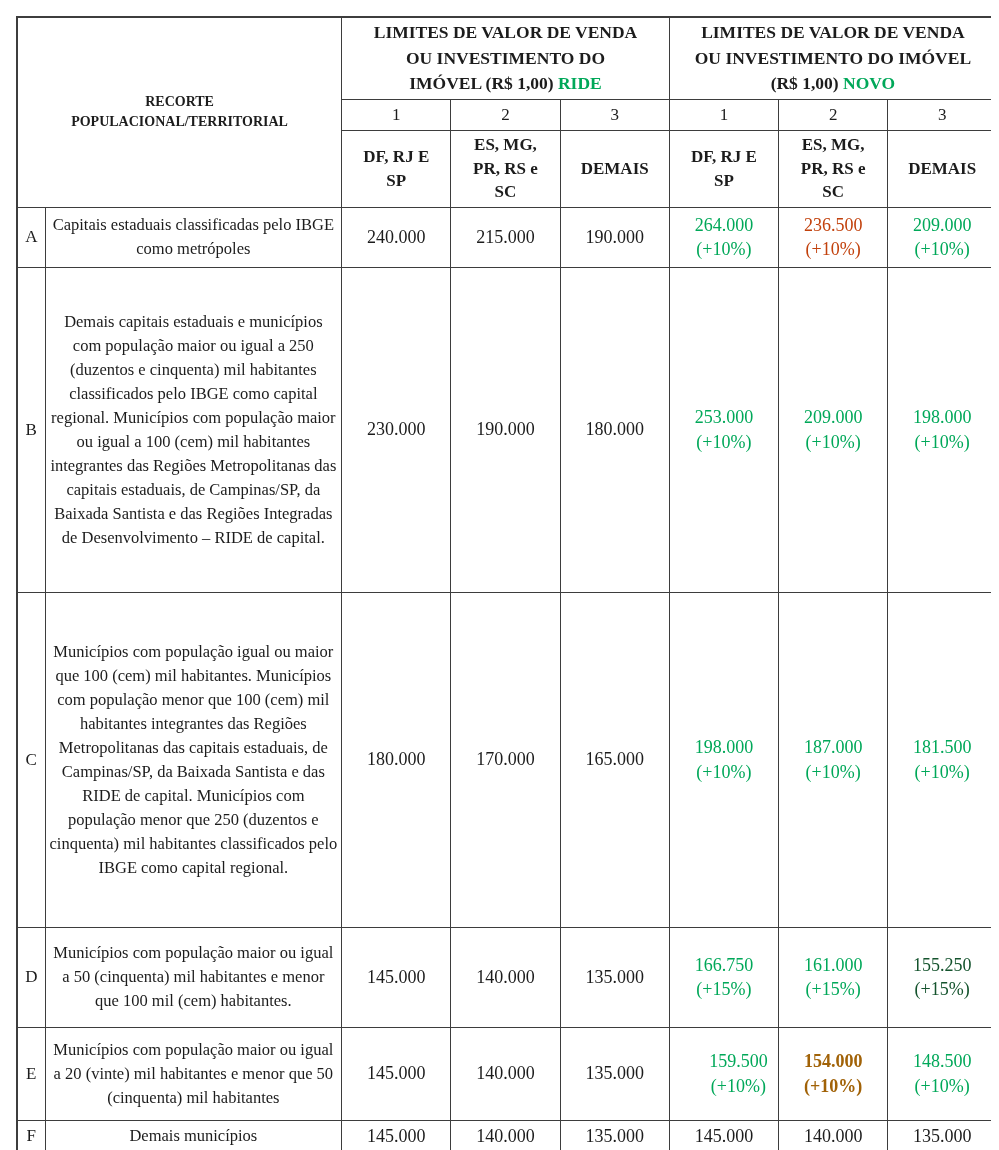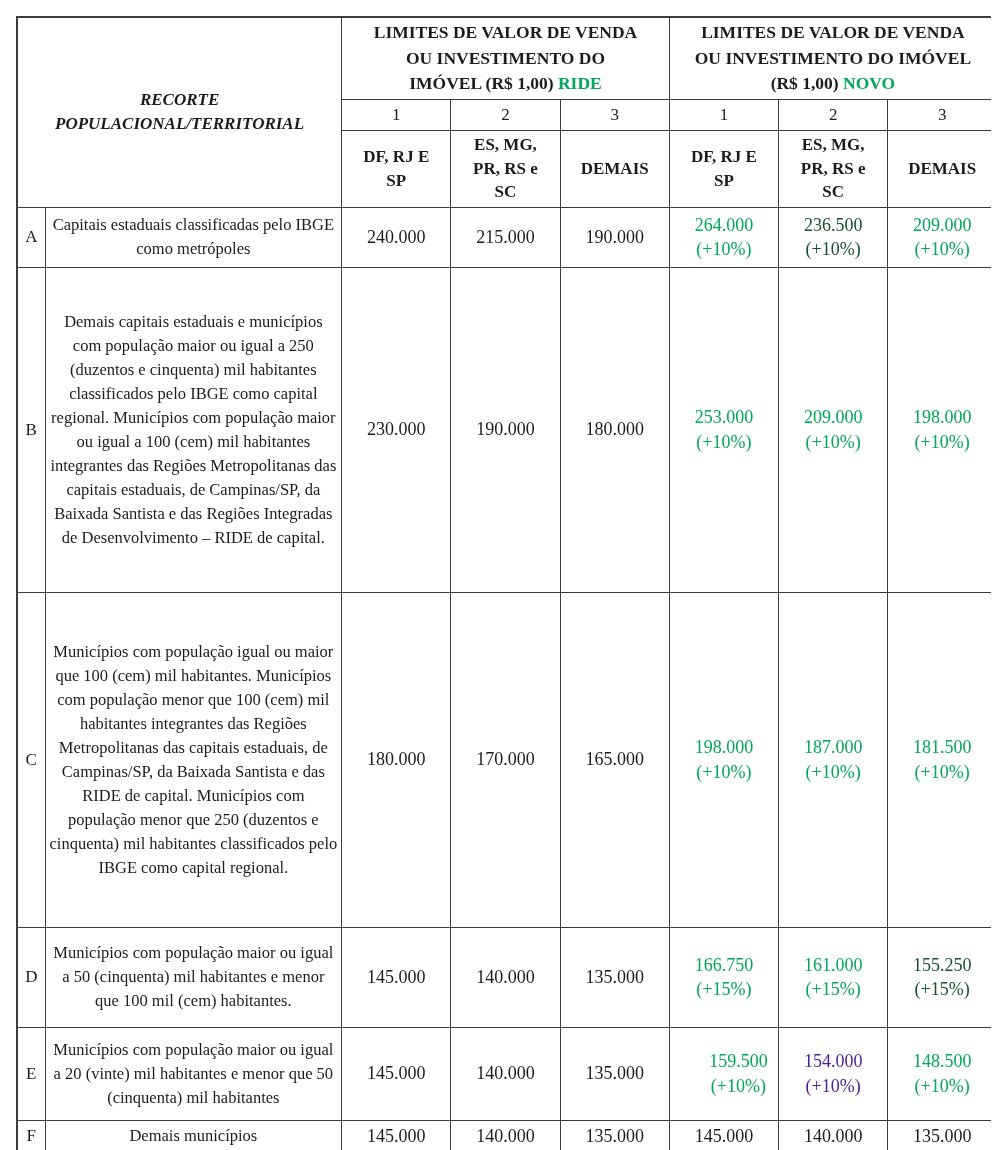"RECORTE" .corner { font-size: 17px -> 14px; font-style: italic -> none }
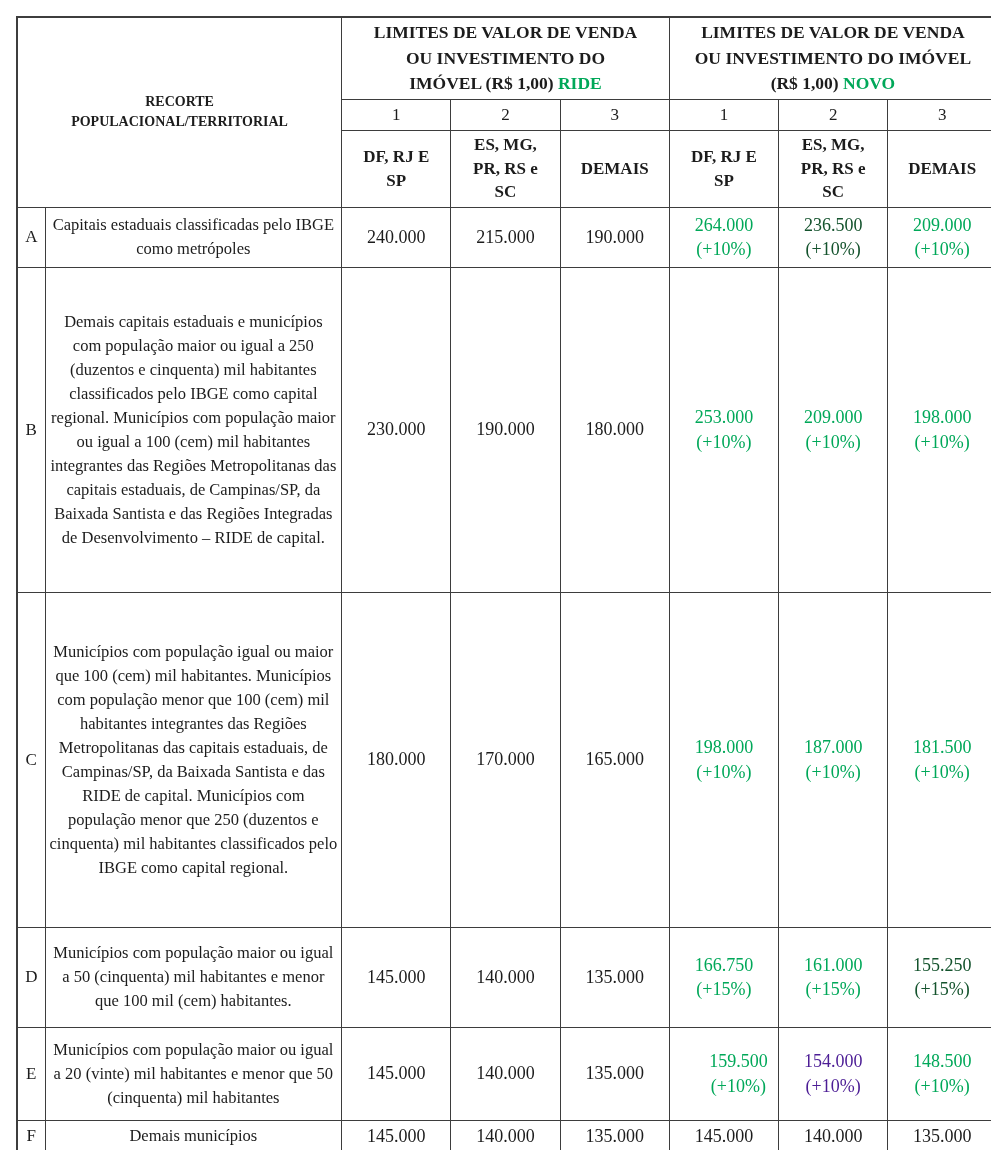"236.500" td.val-cell { color: #14532d -> #c2410c }
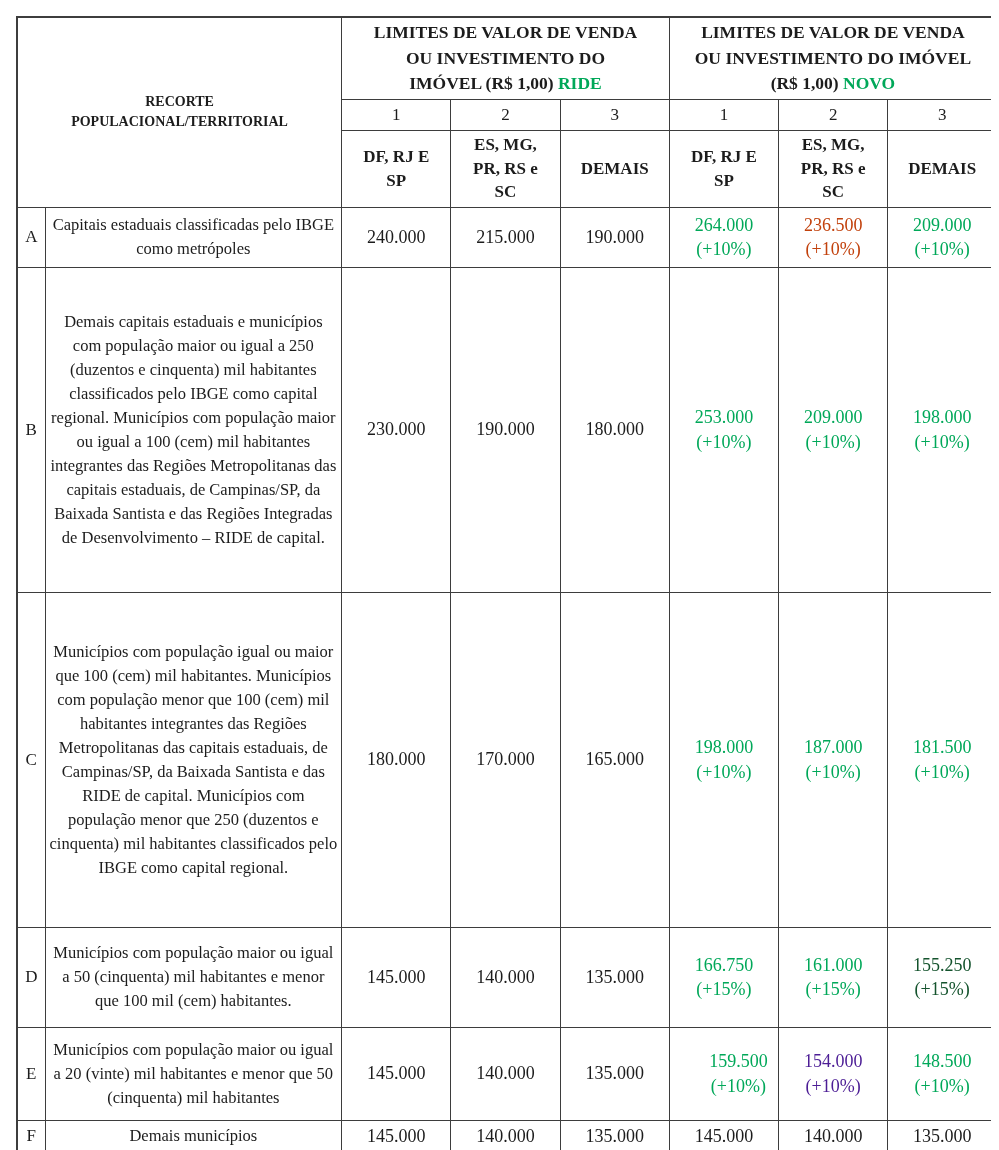"154.000" td.val-cell { color: #4c1d95 -> #a16207; font-weight: none -> bold }
